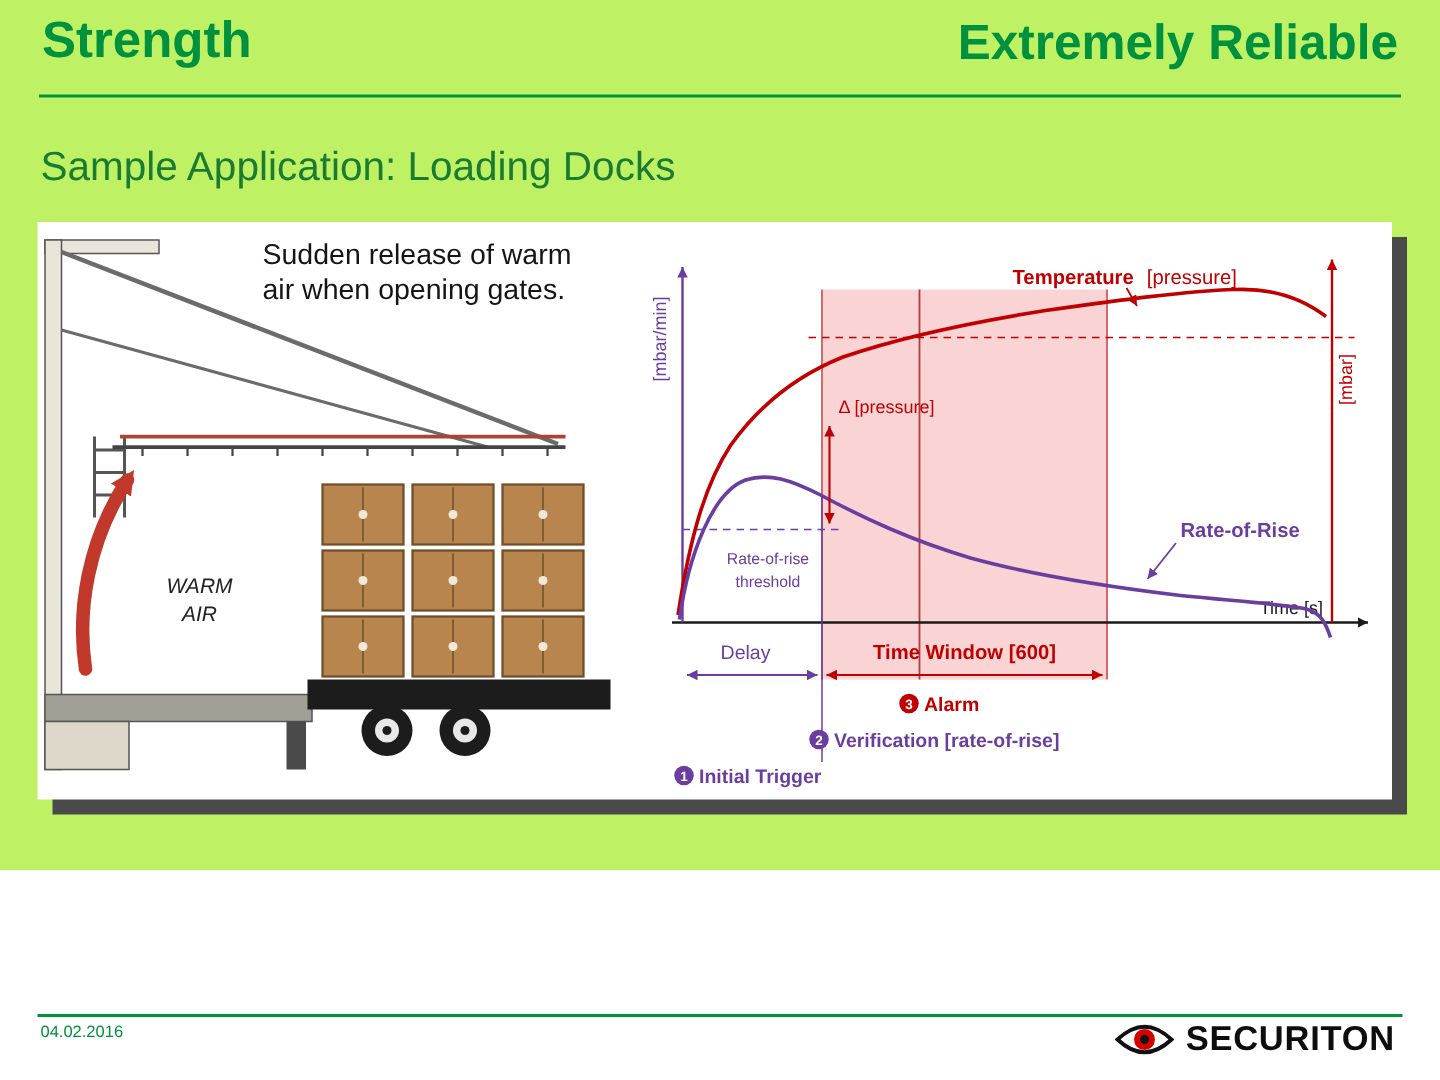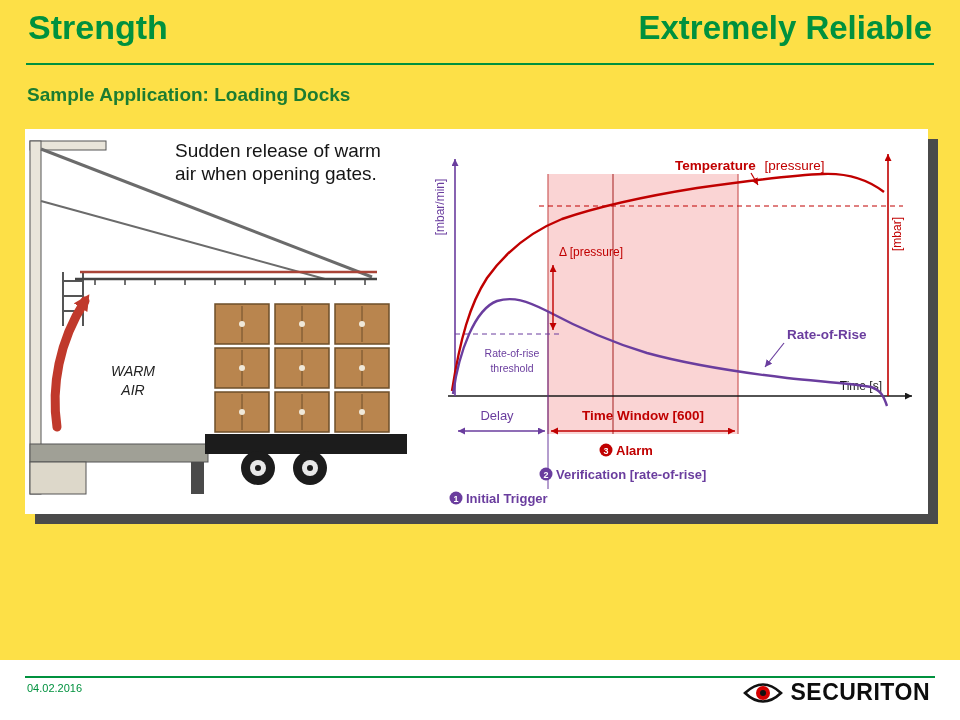"Strength" .slide { background: #fde047 -> #bef264; height: 660px -> 580px }
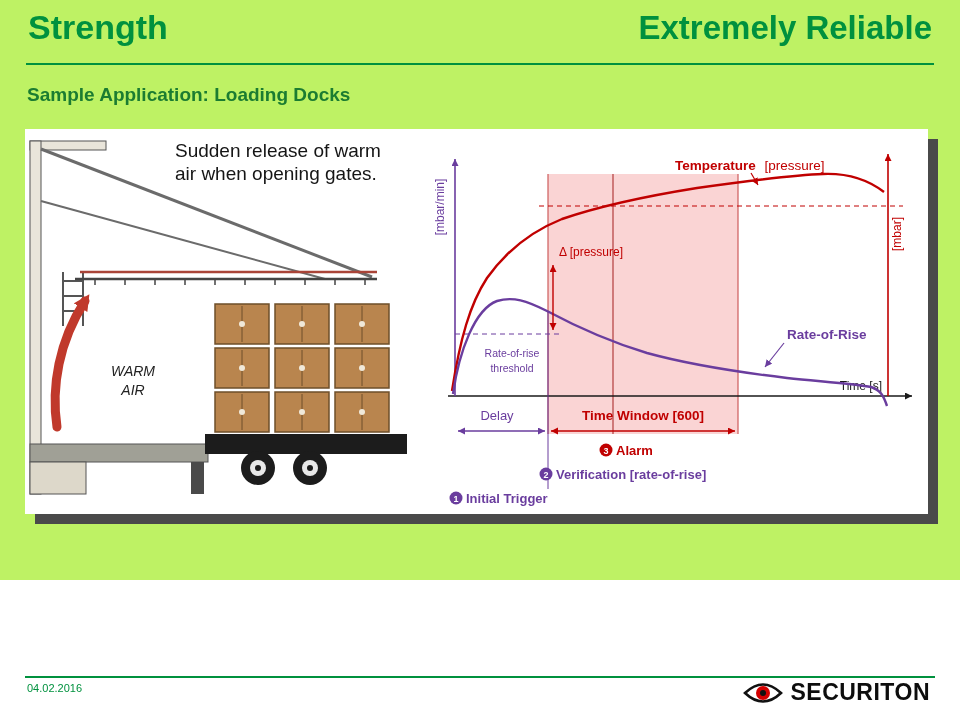"Sample Application: Loading Docks" .slide-title { font-size: 19px -> 27px; font-weight: bold -> normal; top: 84px -> 96px }
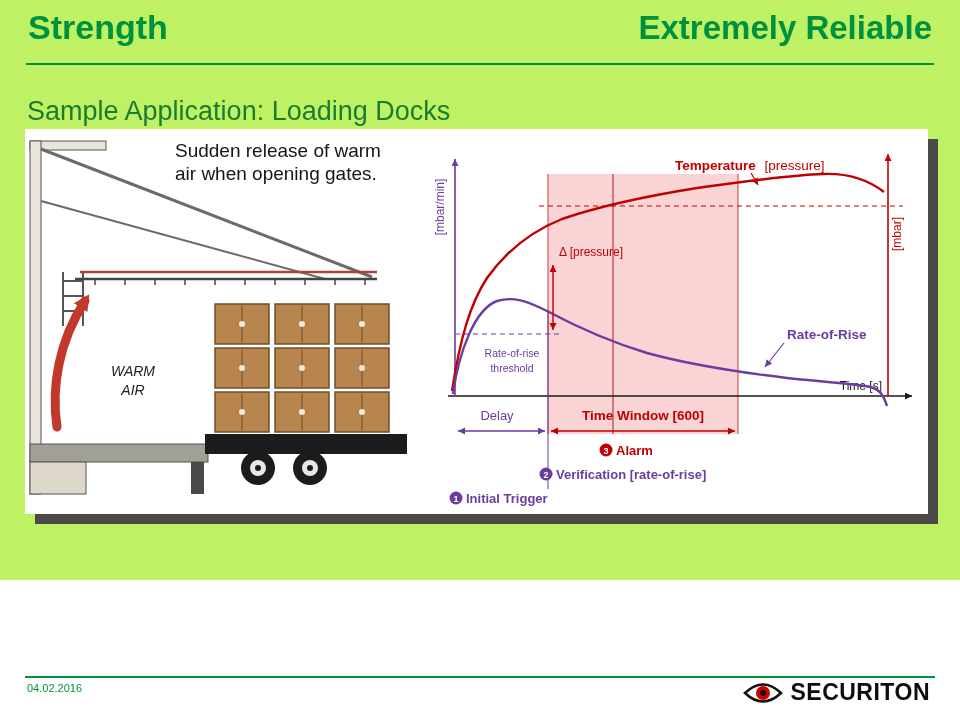"Sudden release of warm" .panel { top: 129px -> 148px }
